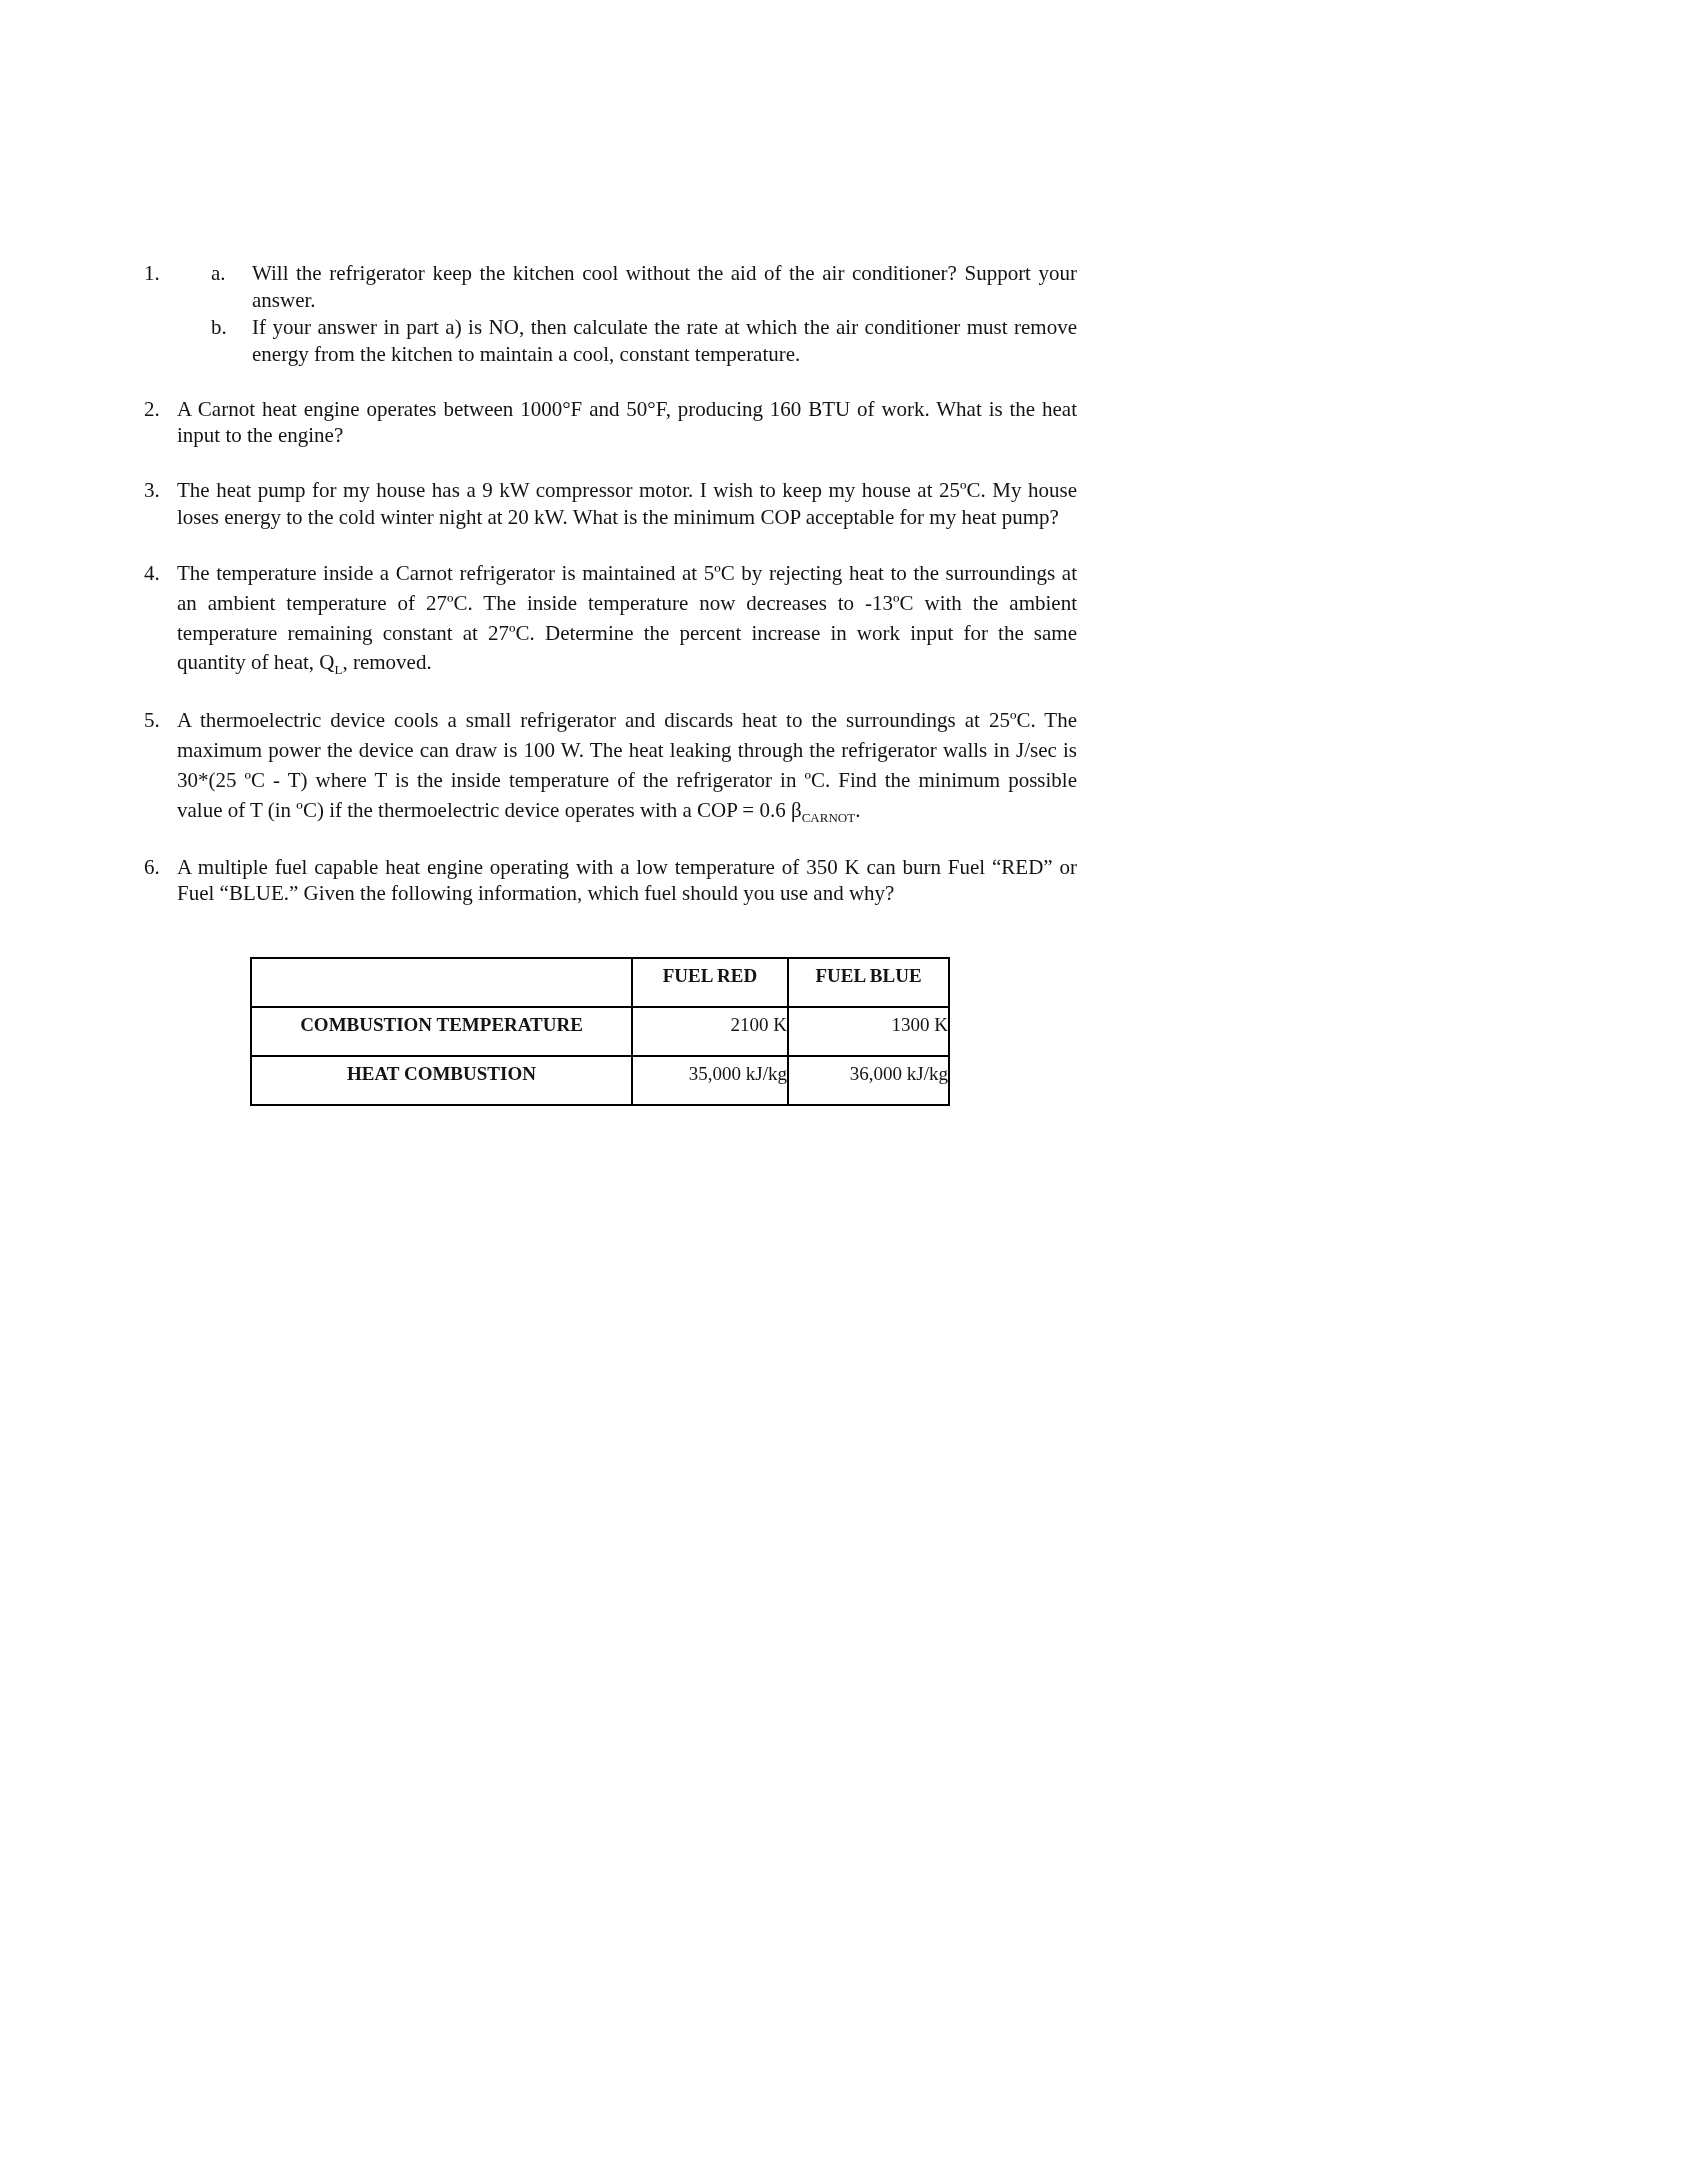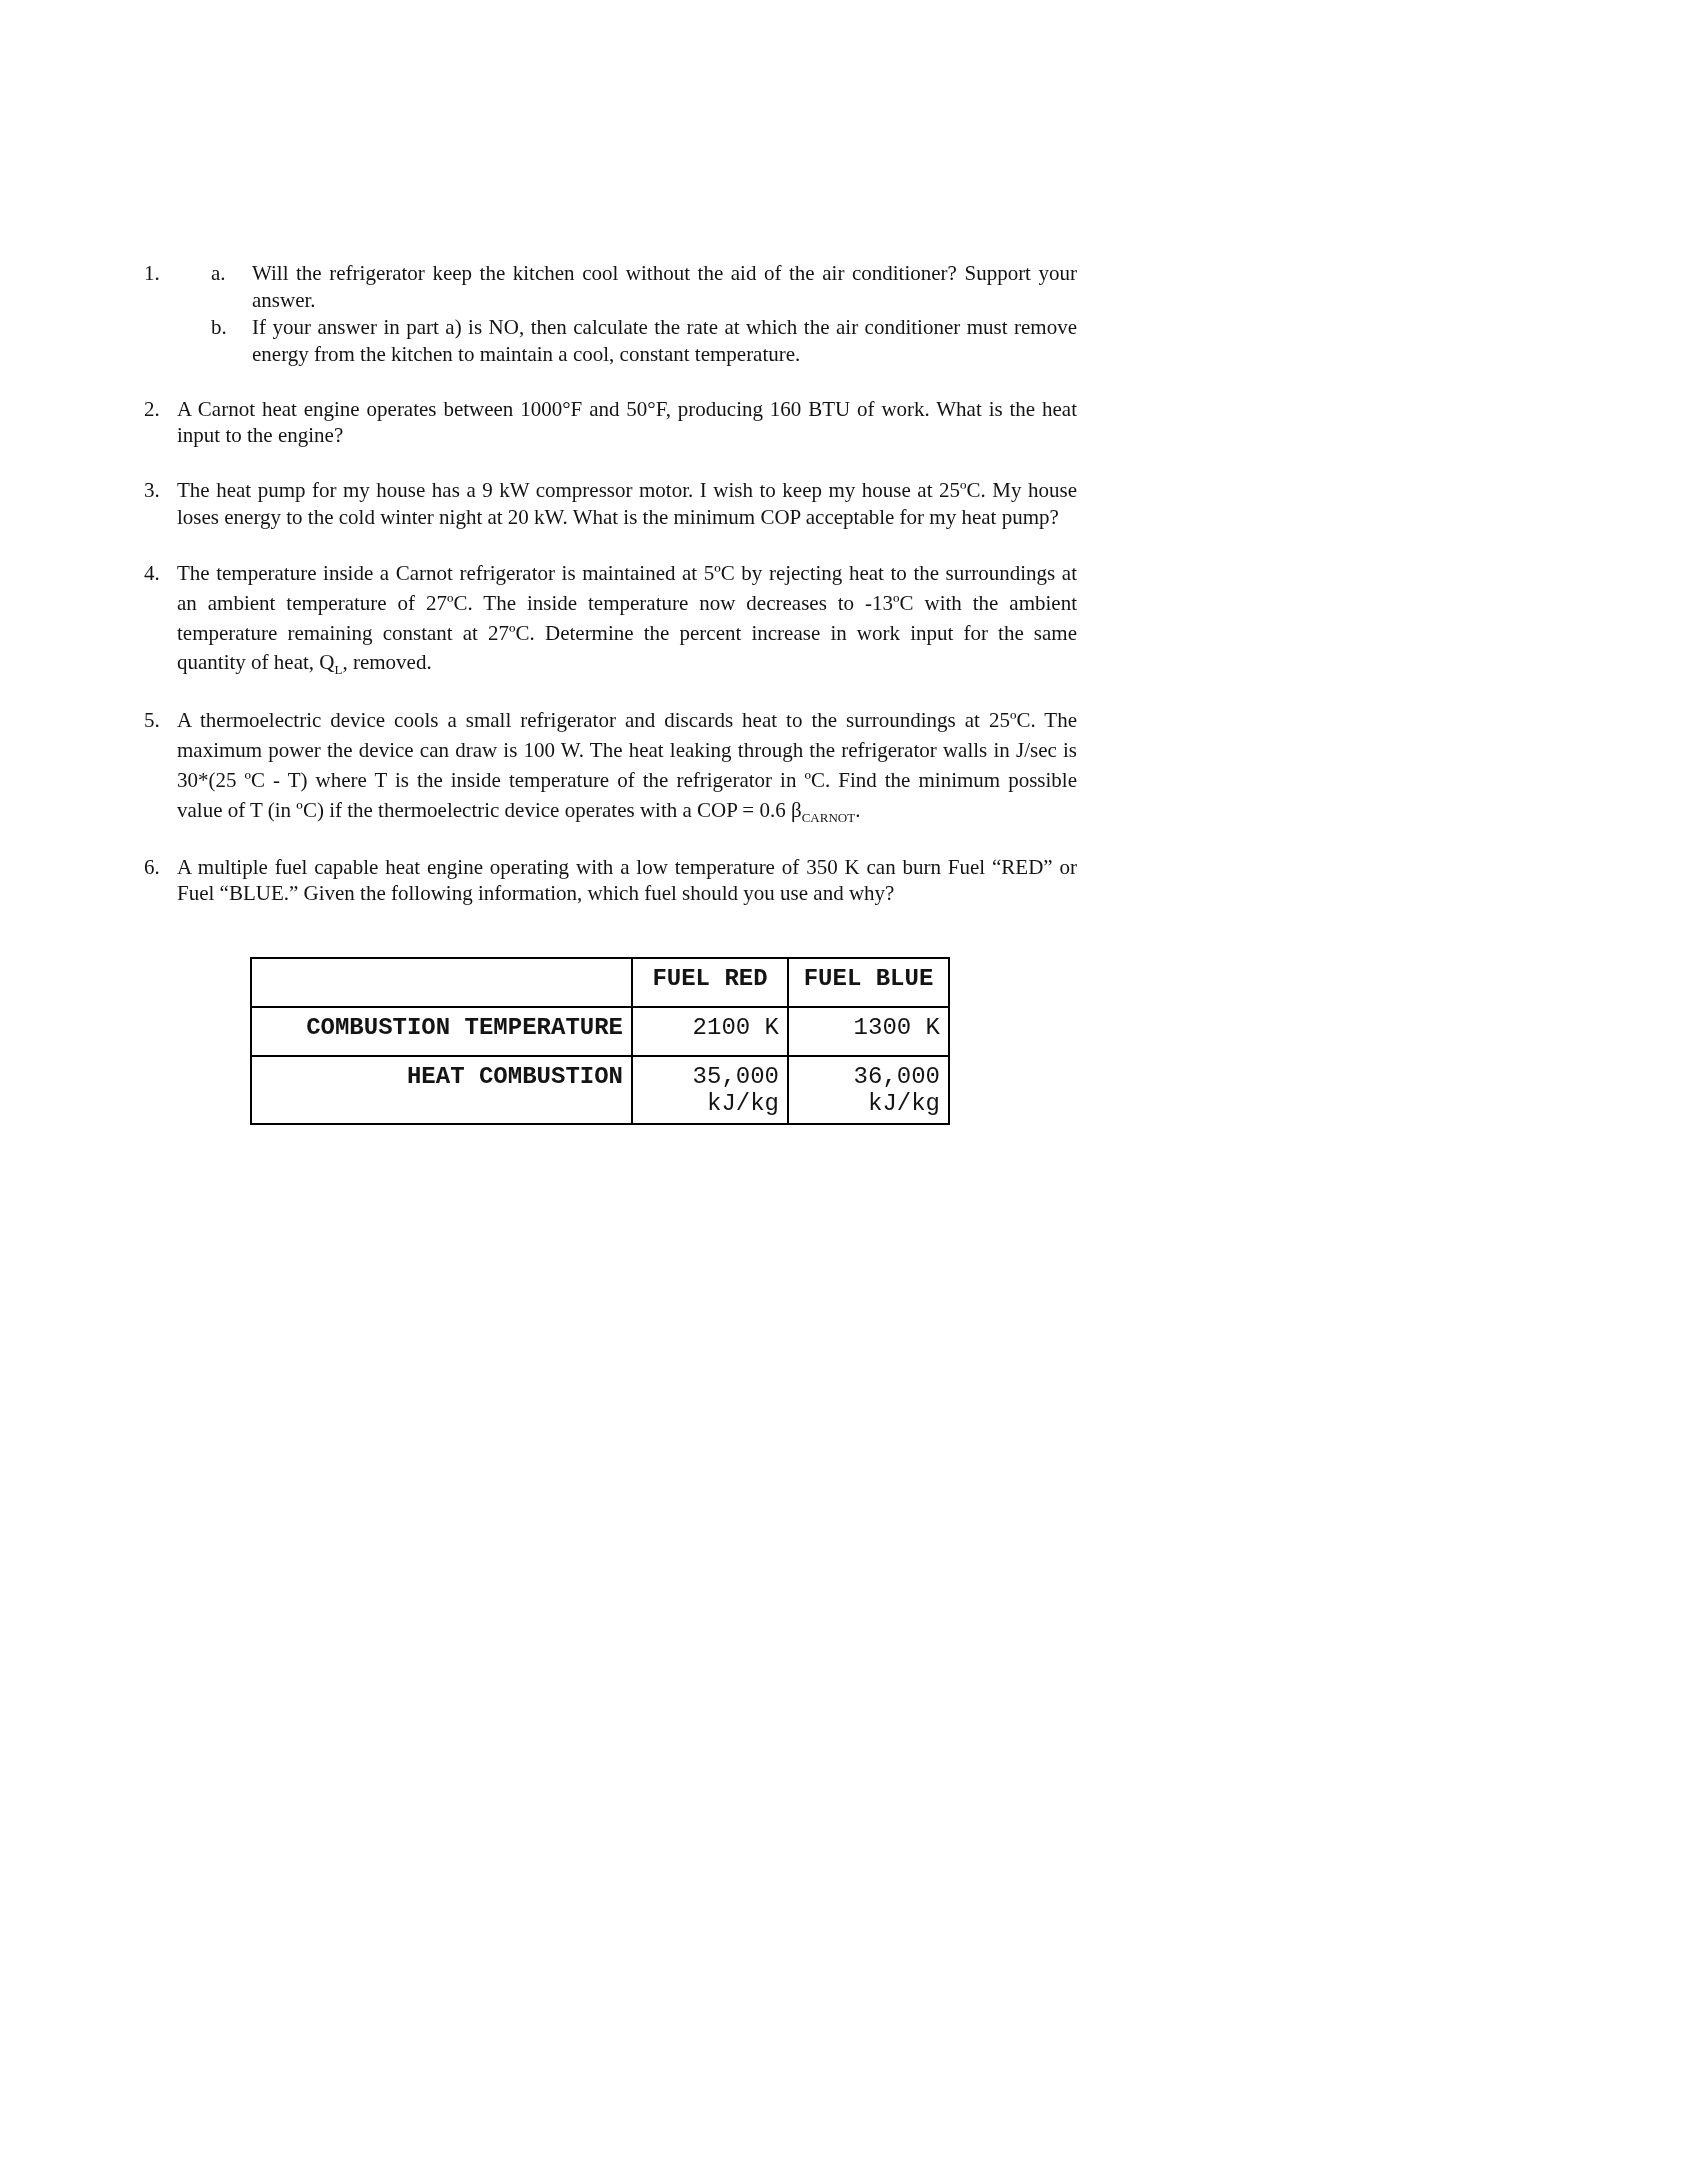"FUEL RED" .fuel-table th, .fuel-table td { font-family: Liberation Mono, monospace -> Liberation Serif, serif; font-size: 24px -> 19px; padding: 6px 8px -> 6px 0 }
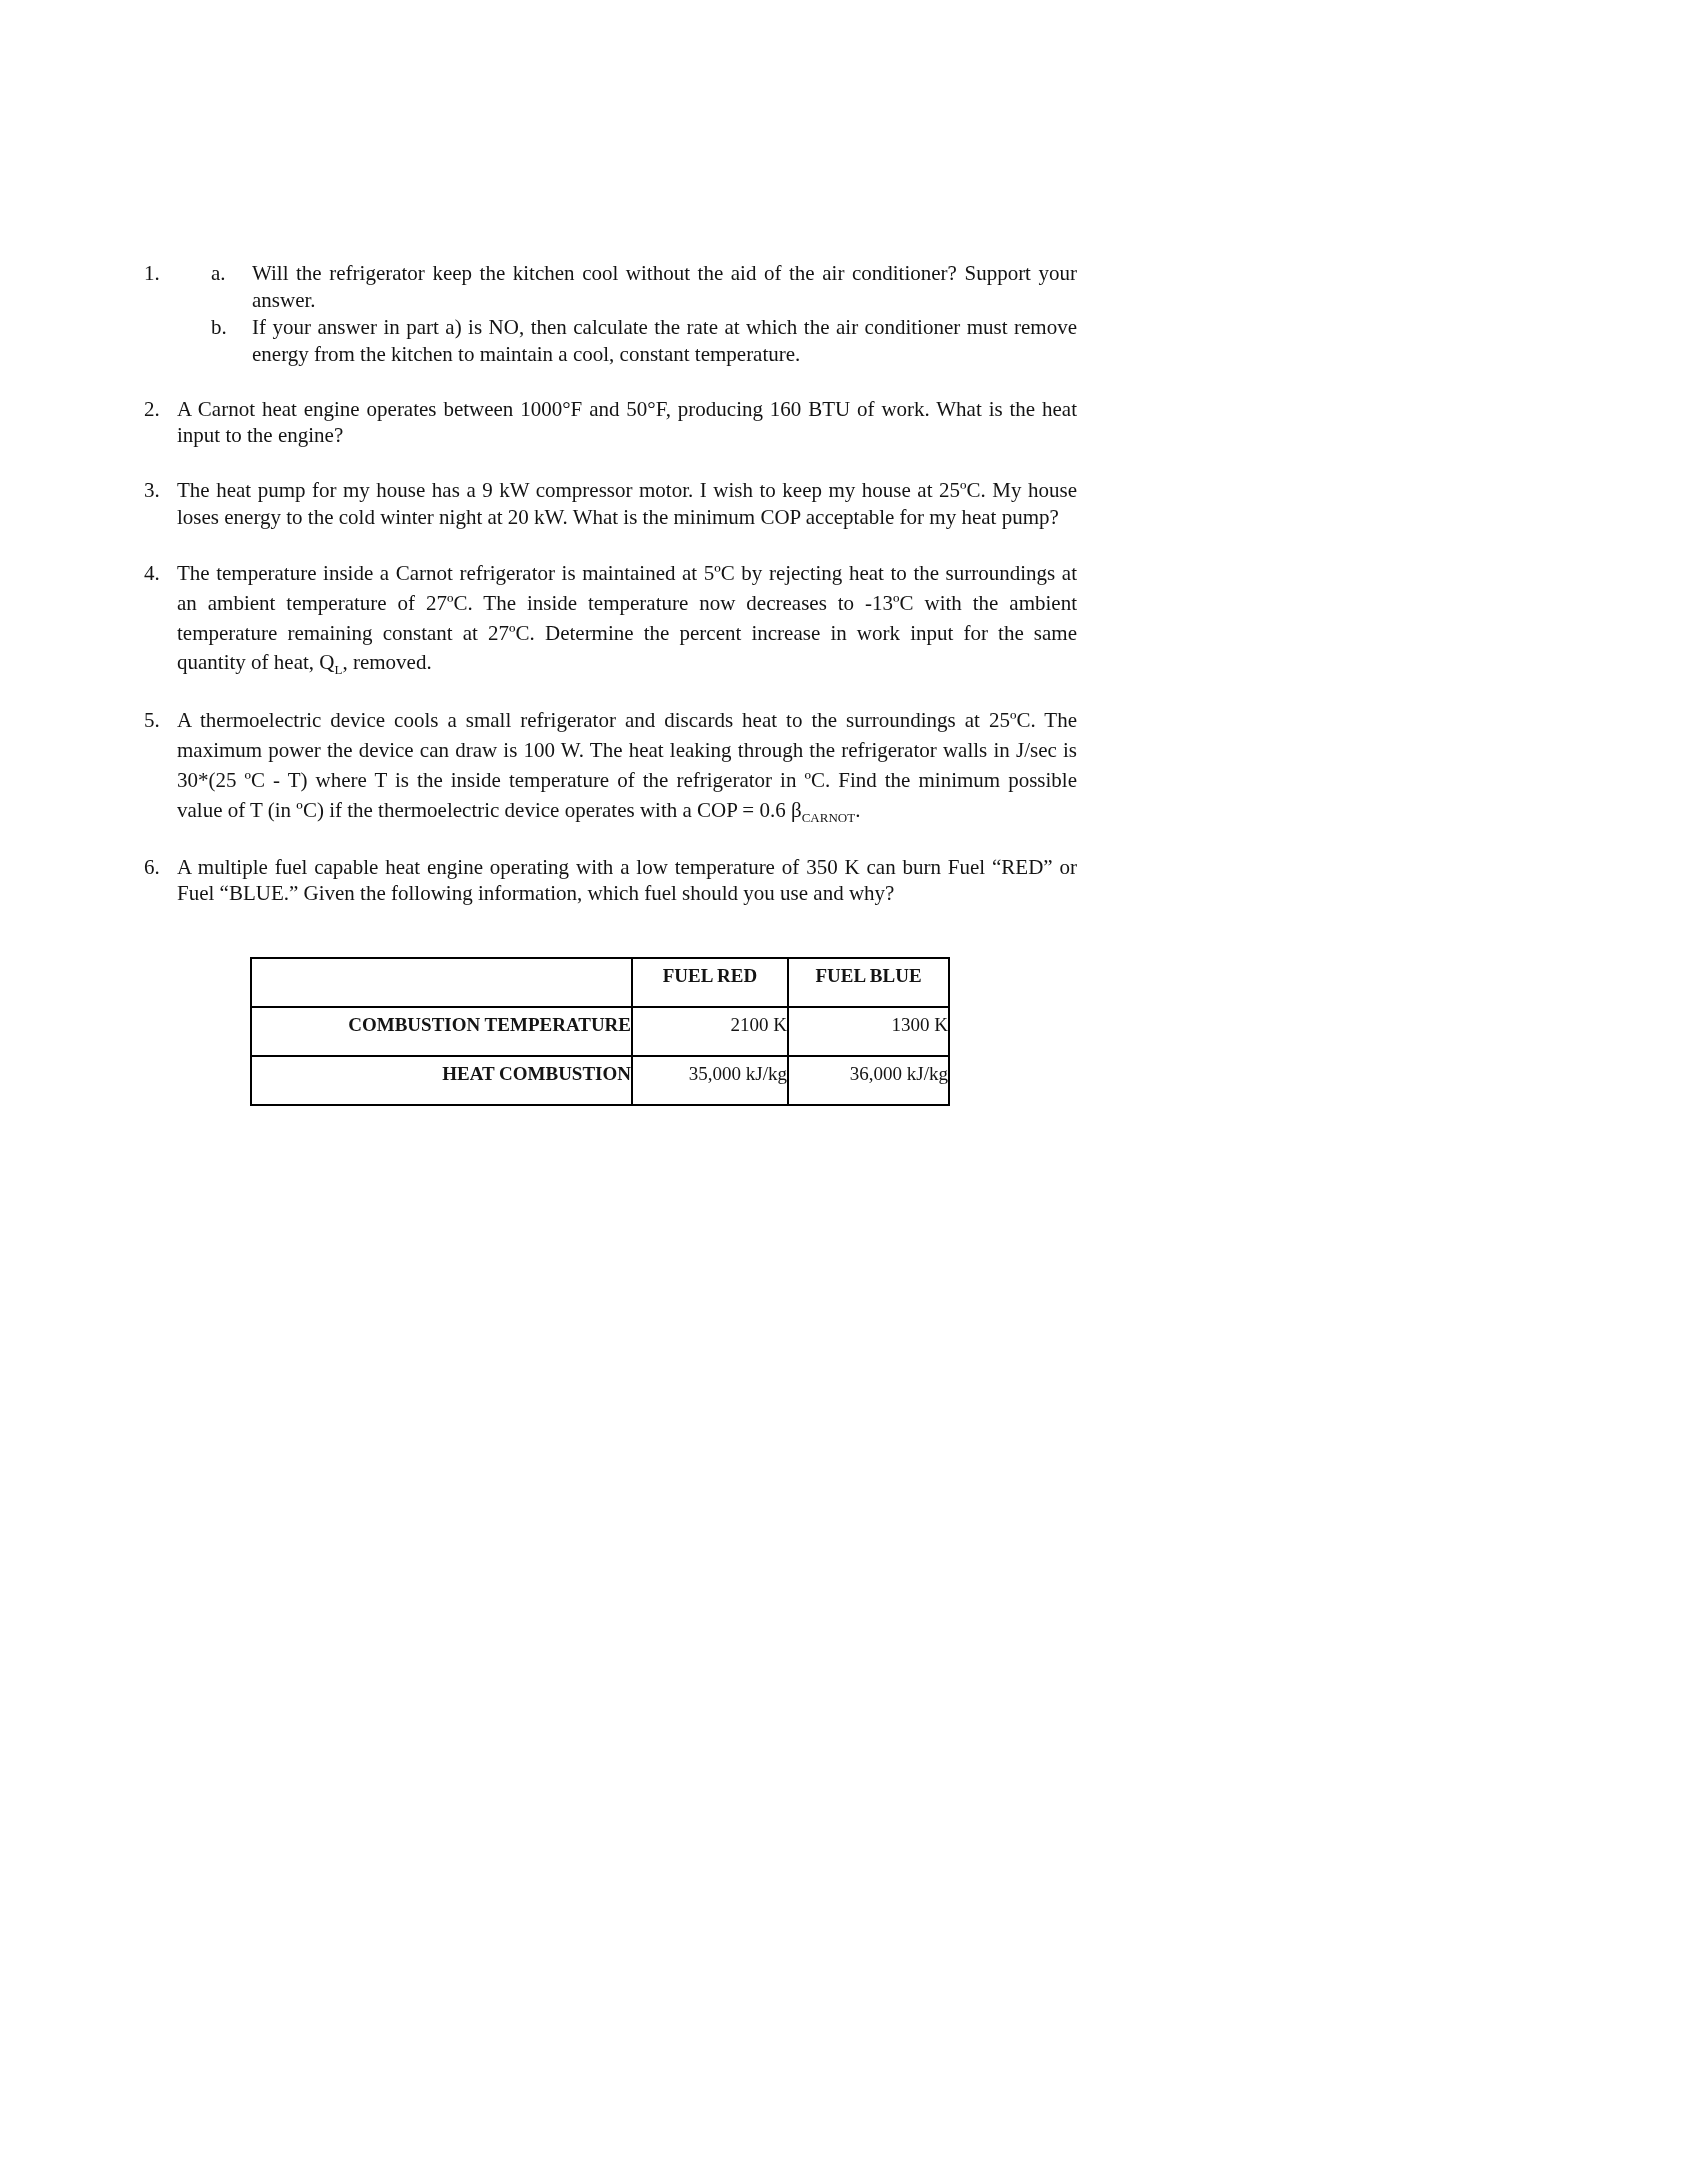"COMBUSTION TEMPERATURE" .fuel-table th.row-label { text-align: right -> center }
